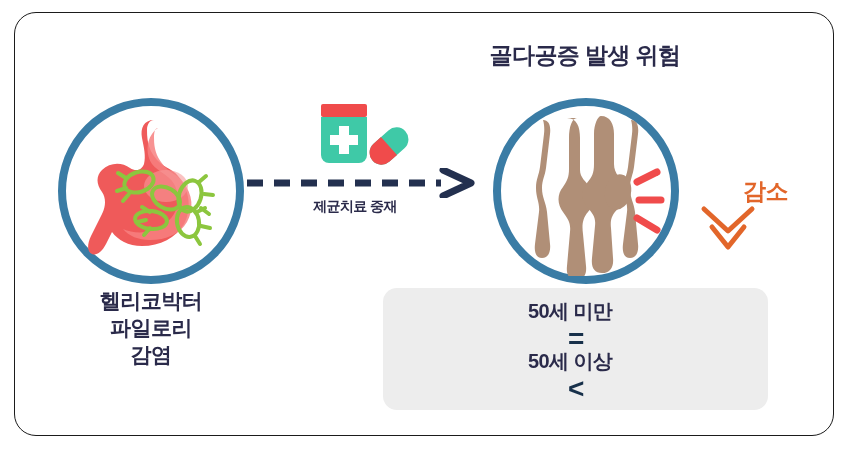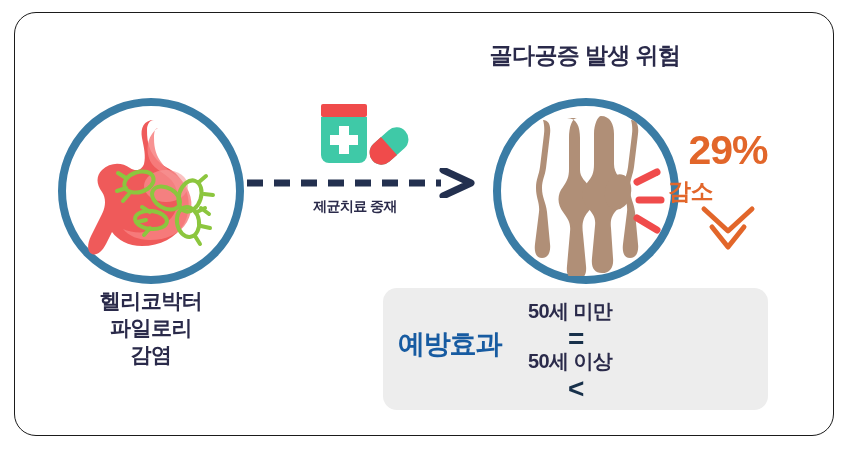"29%" div { html: <div>29%</div> -> none }
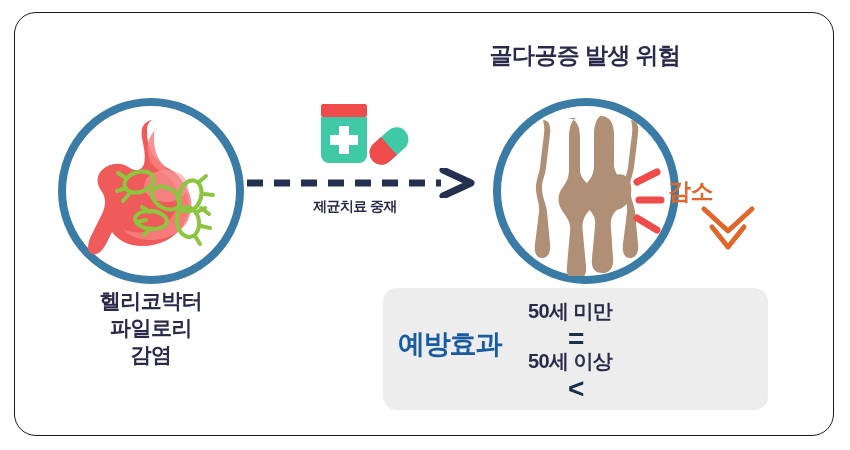"감소" #stat-word { text-align: left -> right }
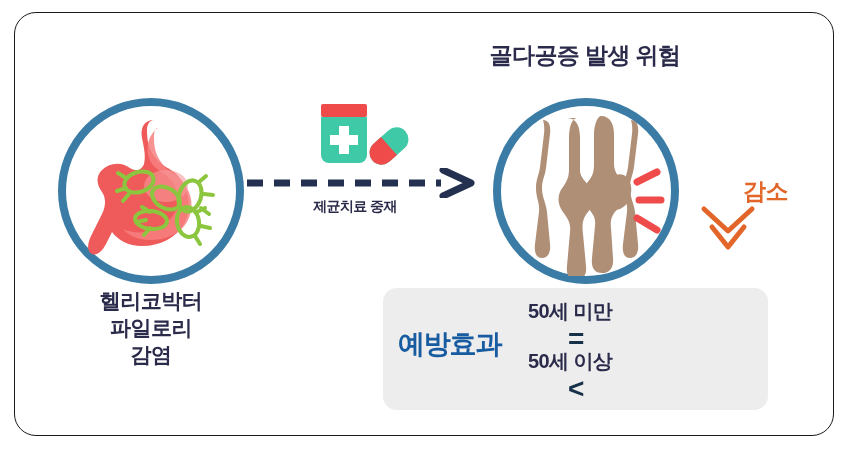"예방효과" div { html: <div>예방효과</div> -> none }
